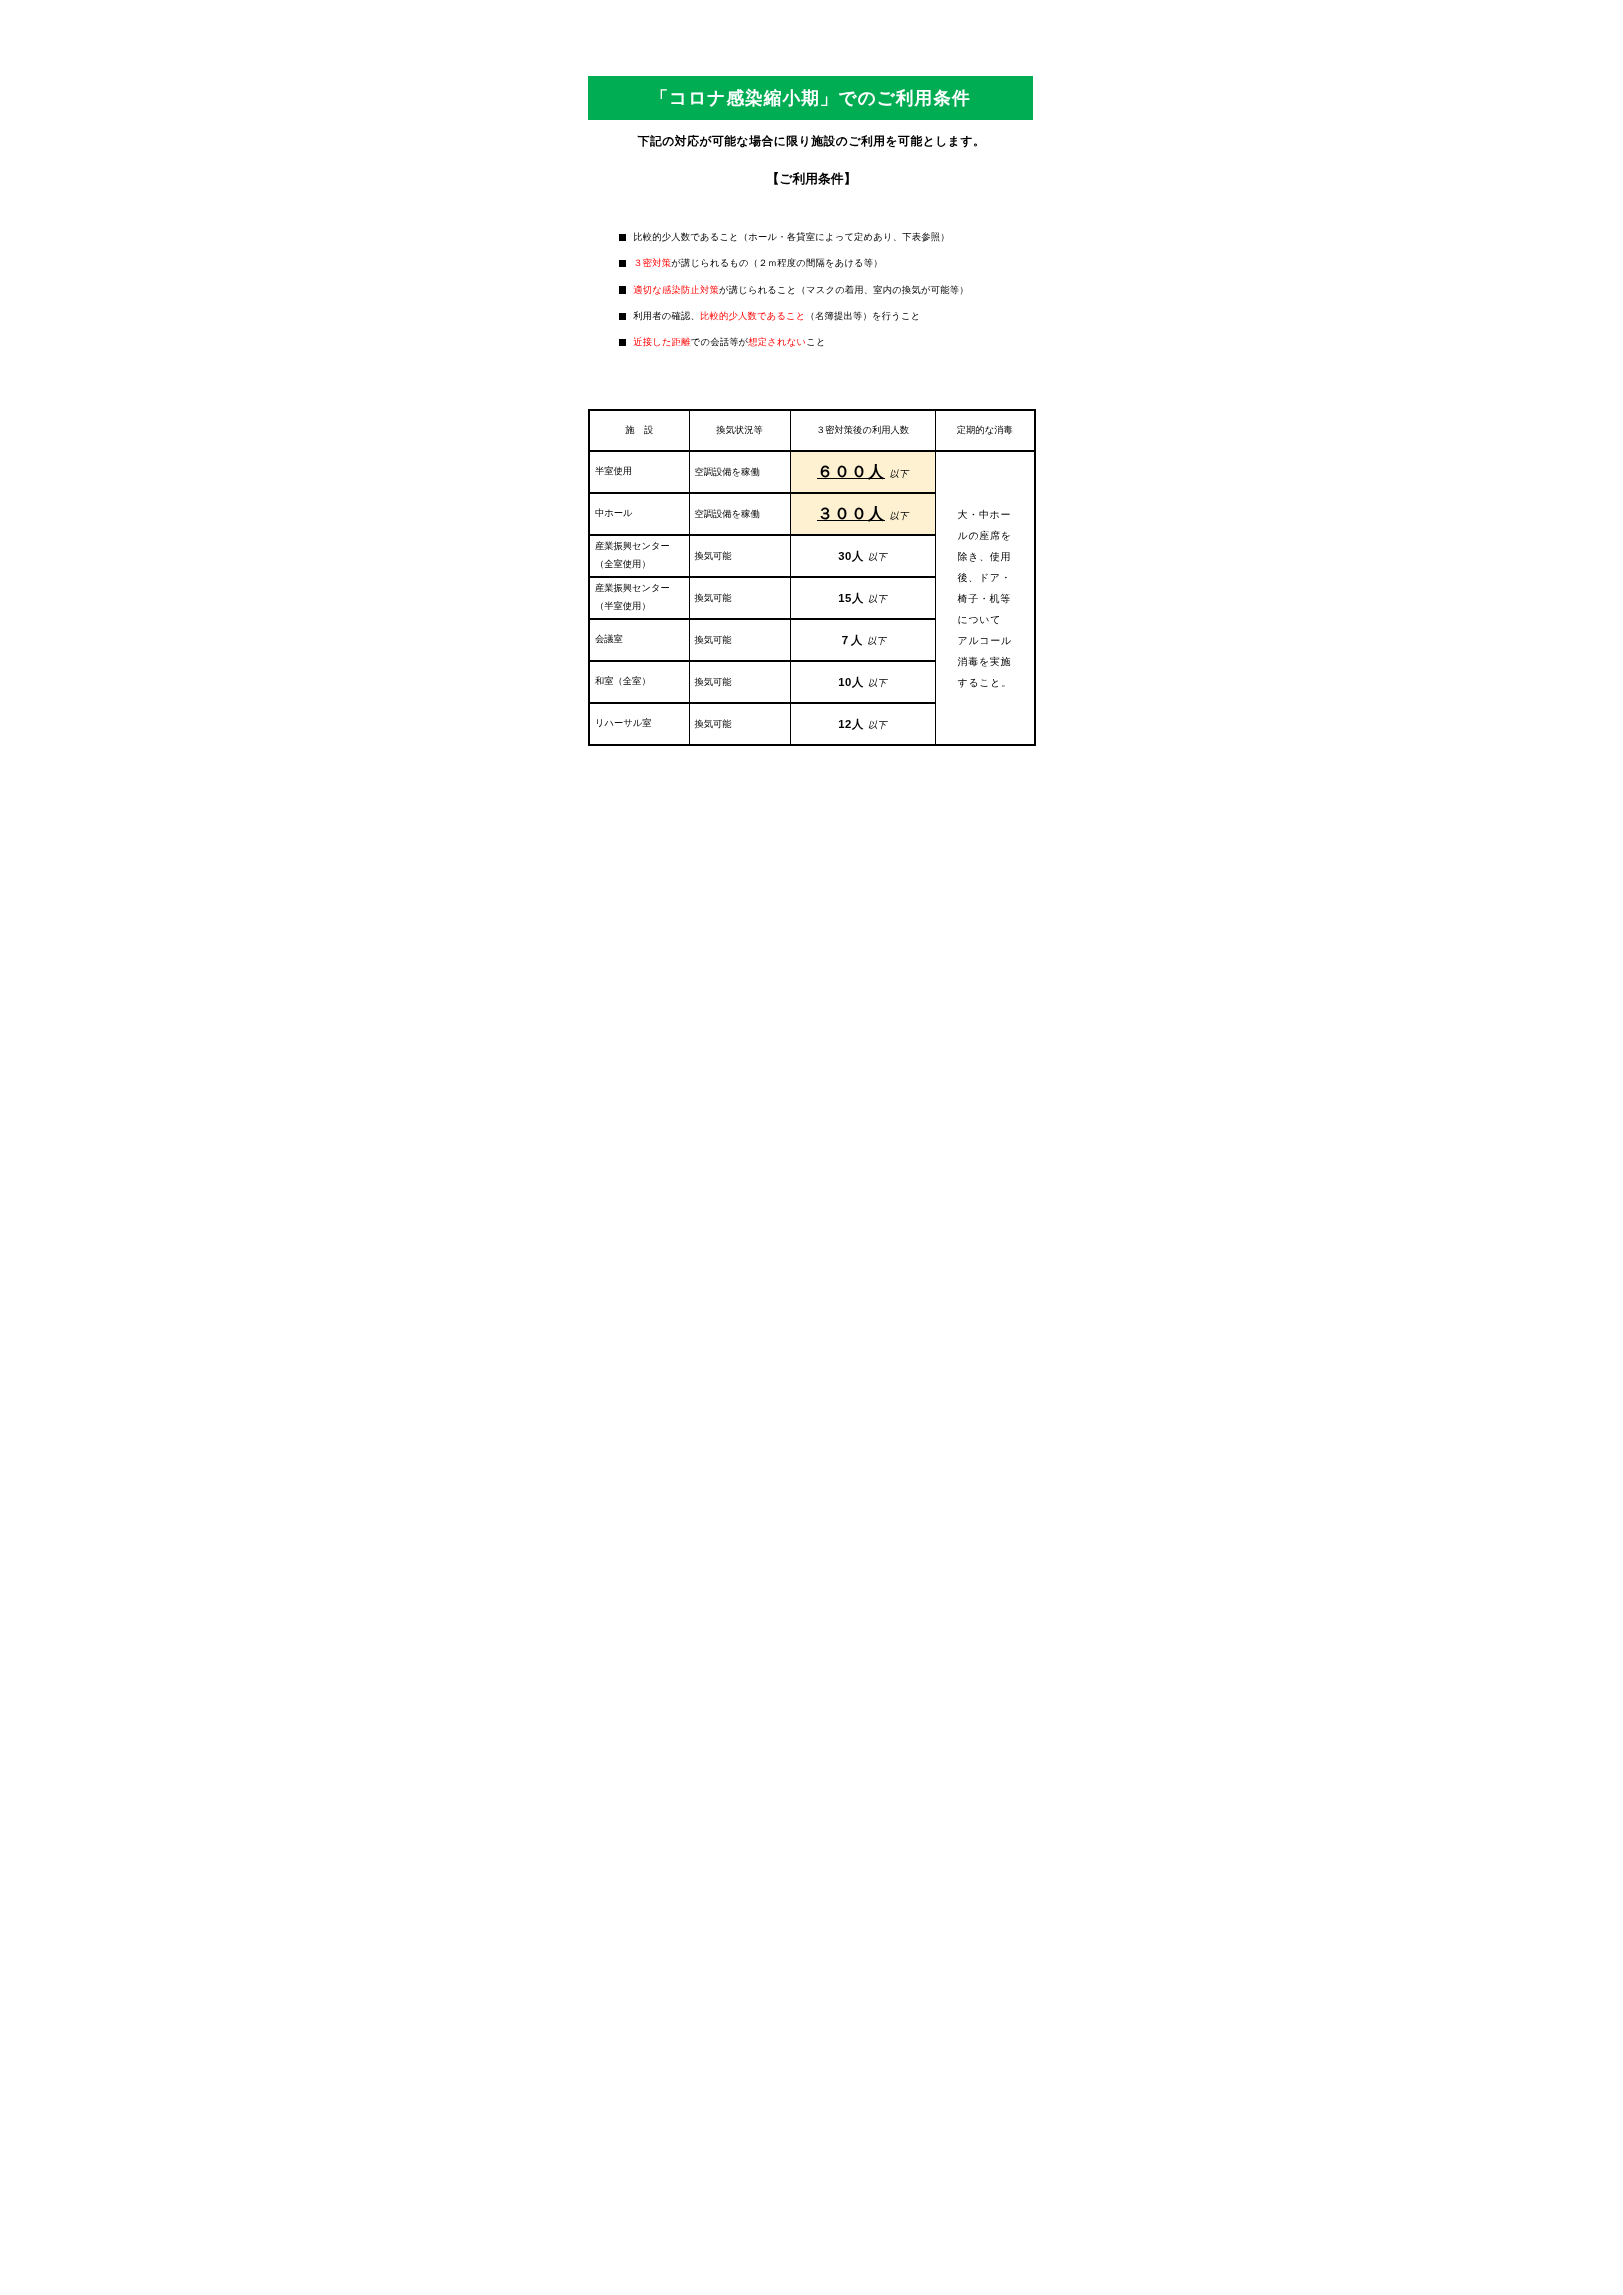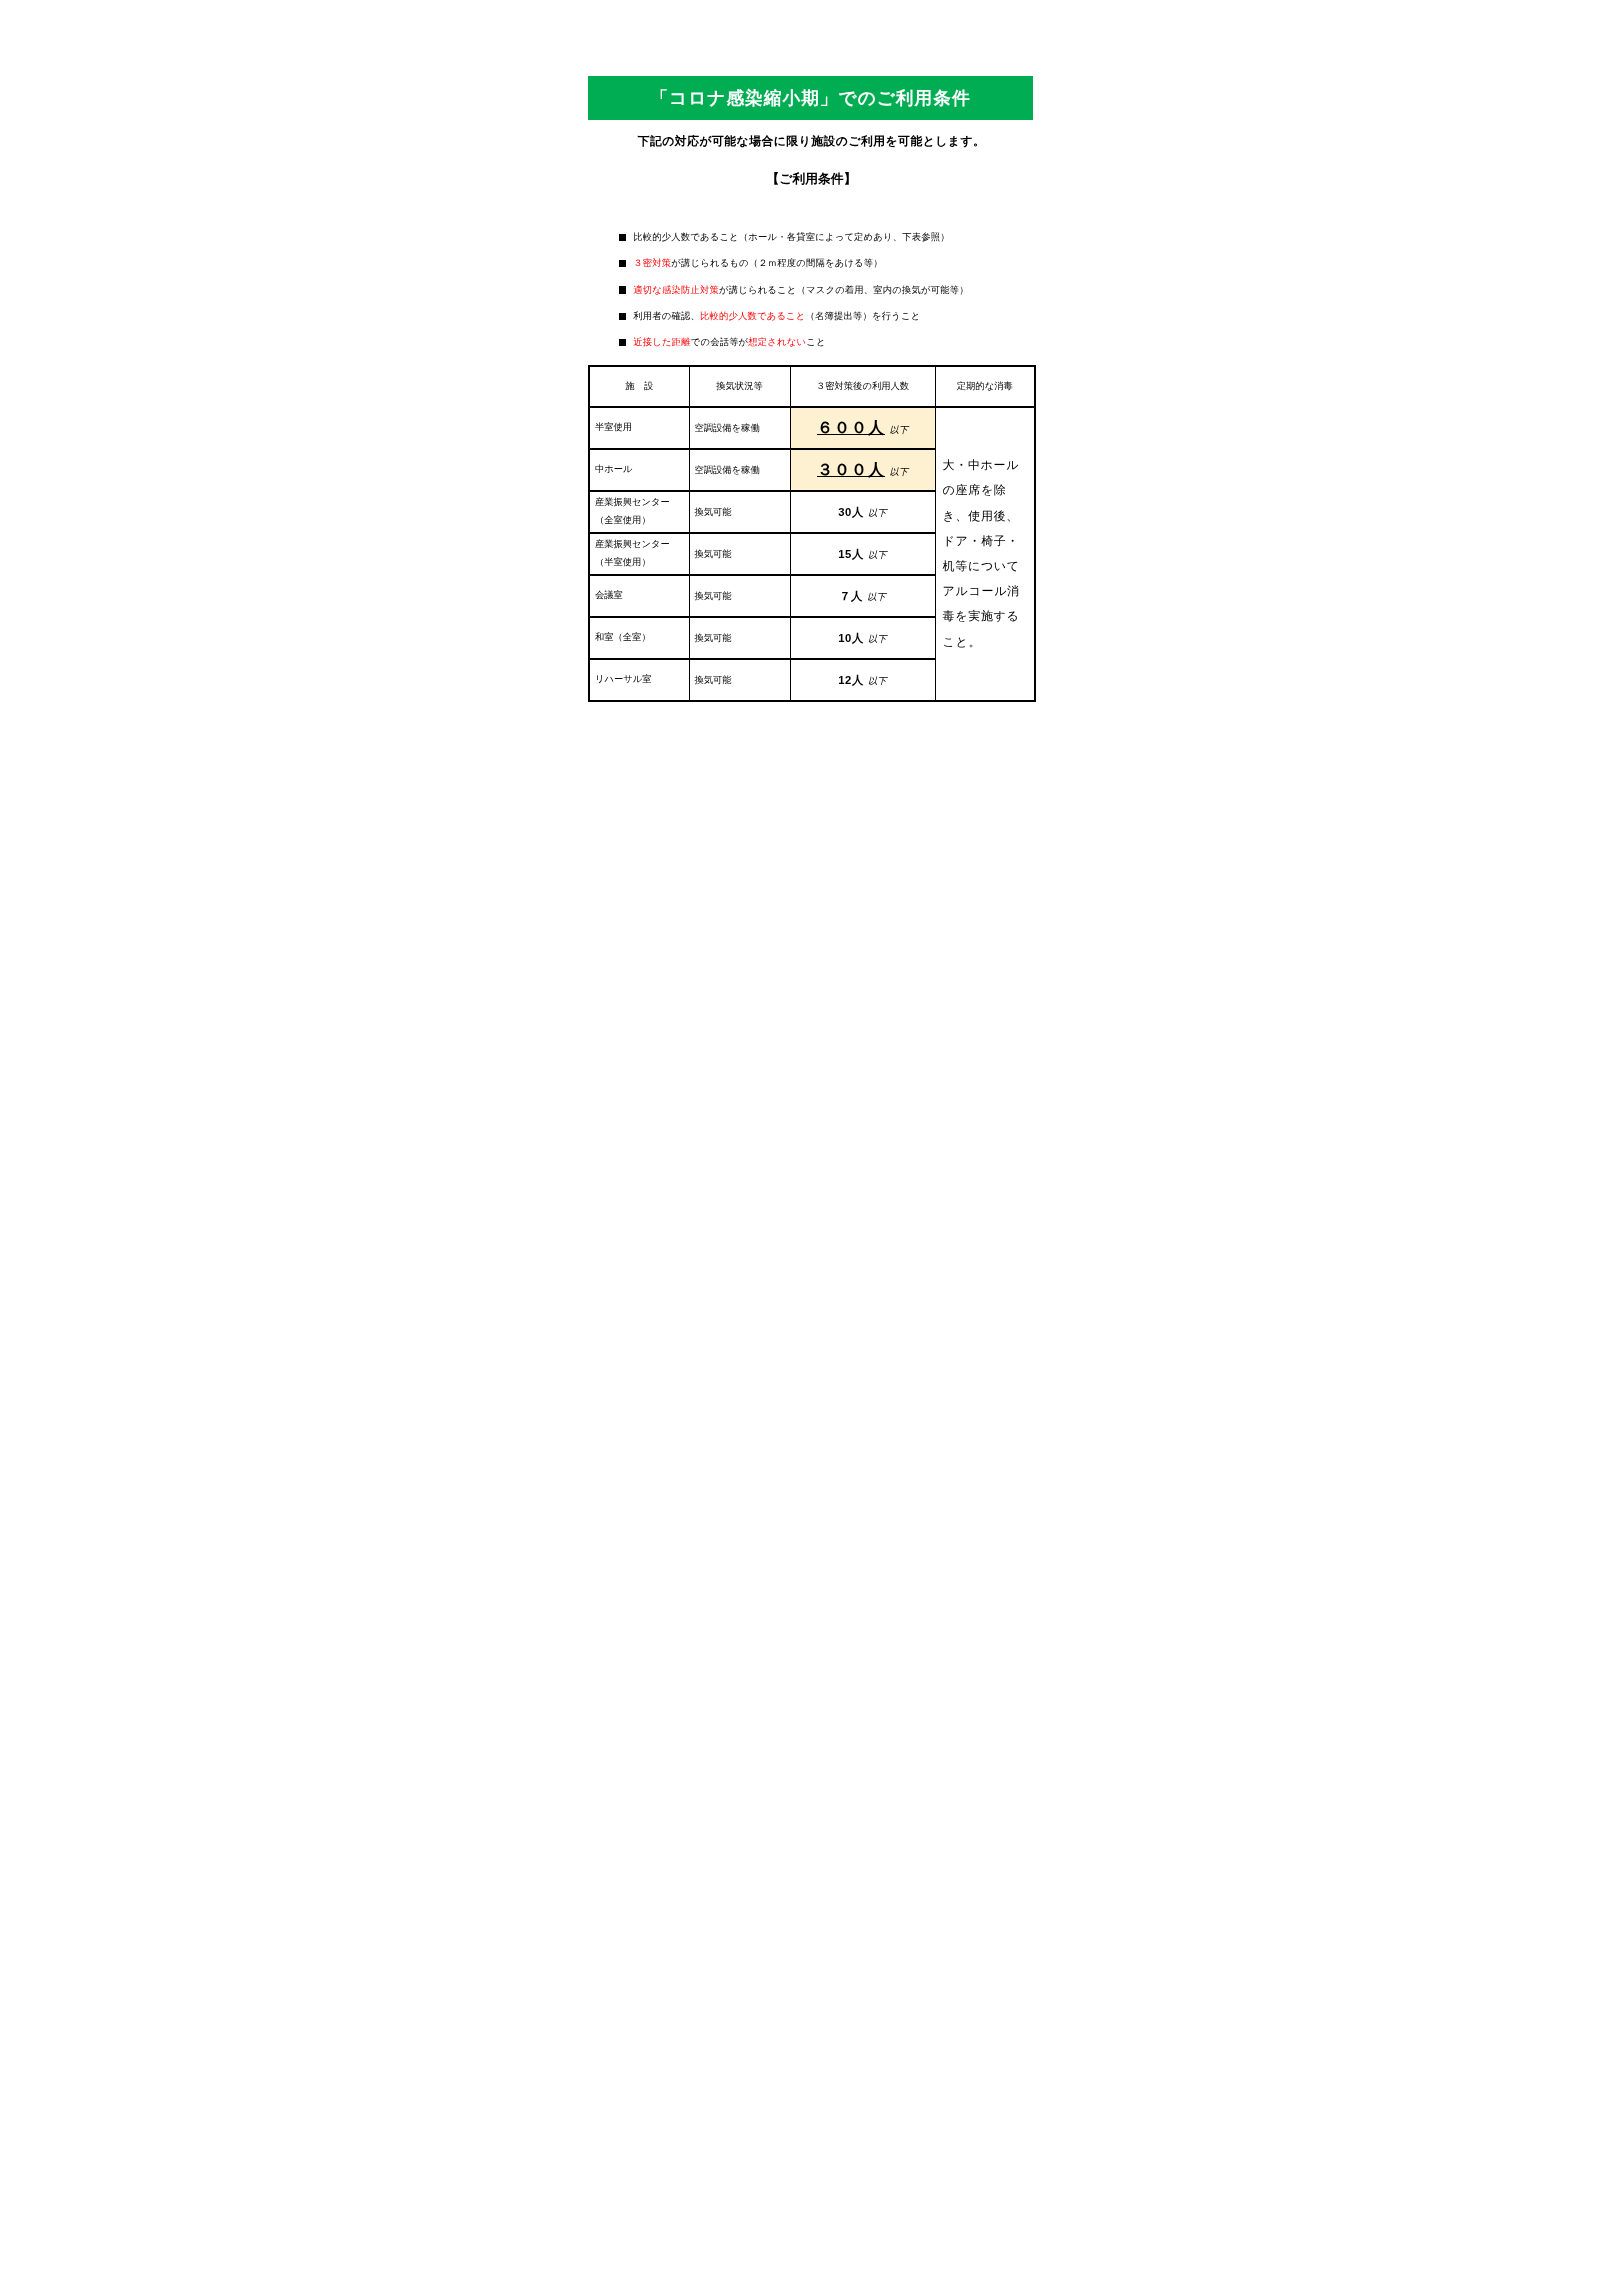"施 設" table.facility-table { margin-top: none -> 44px }
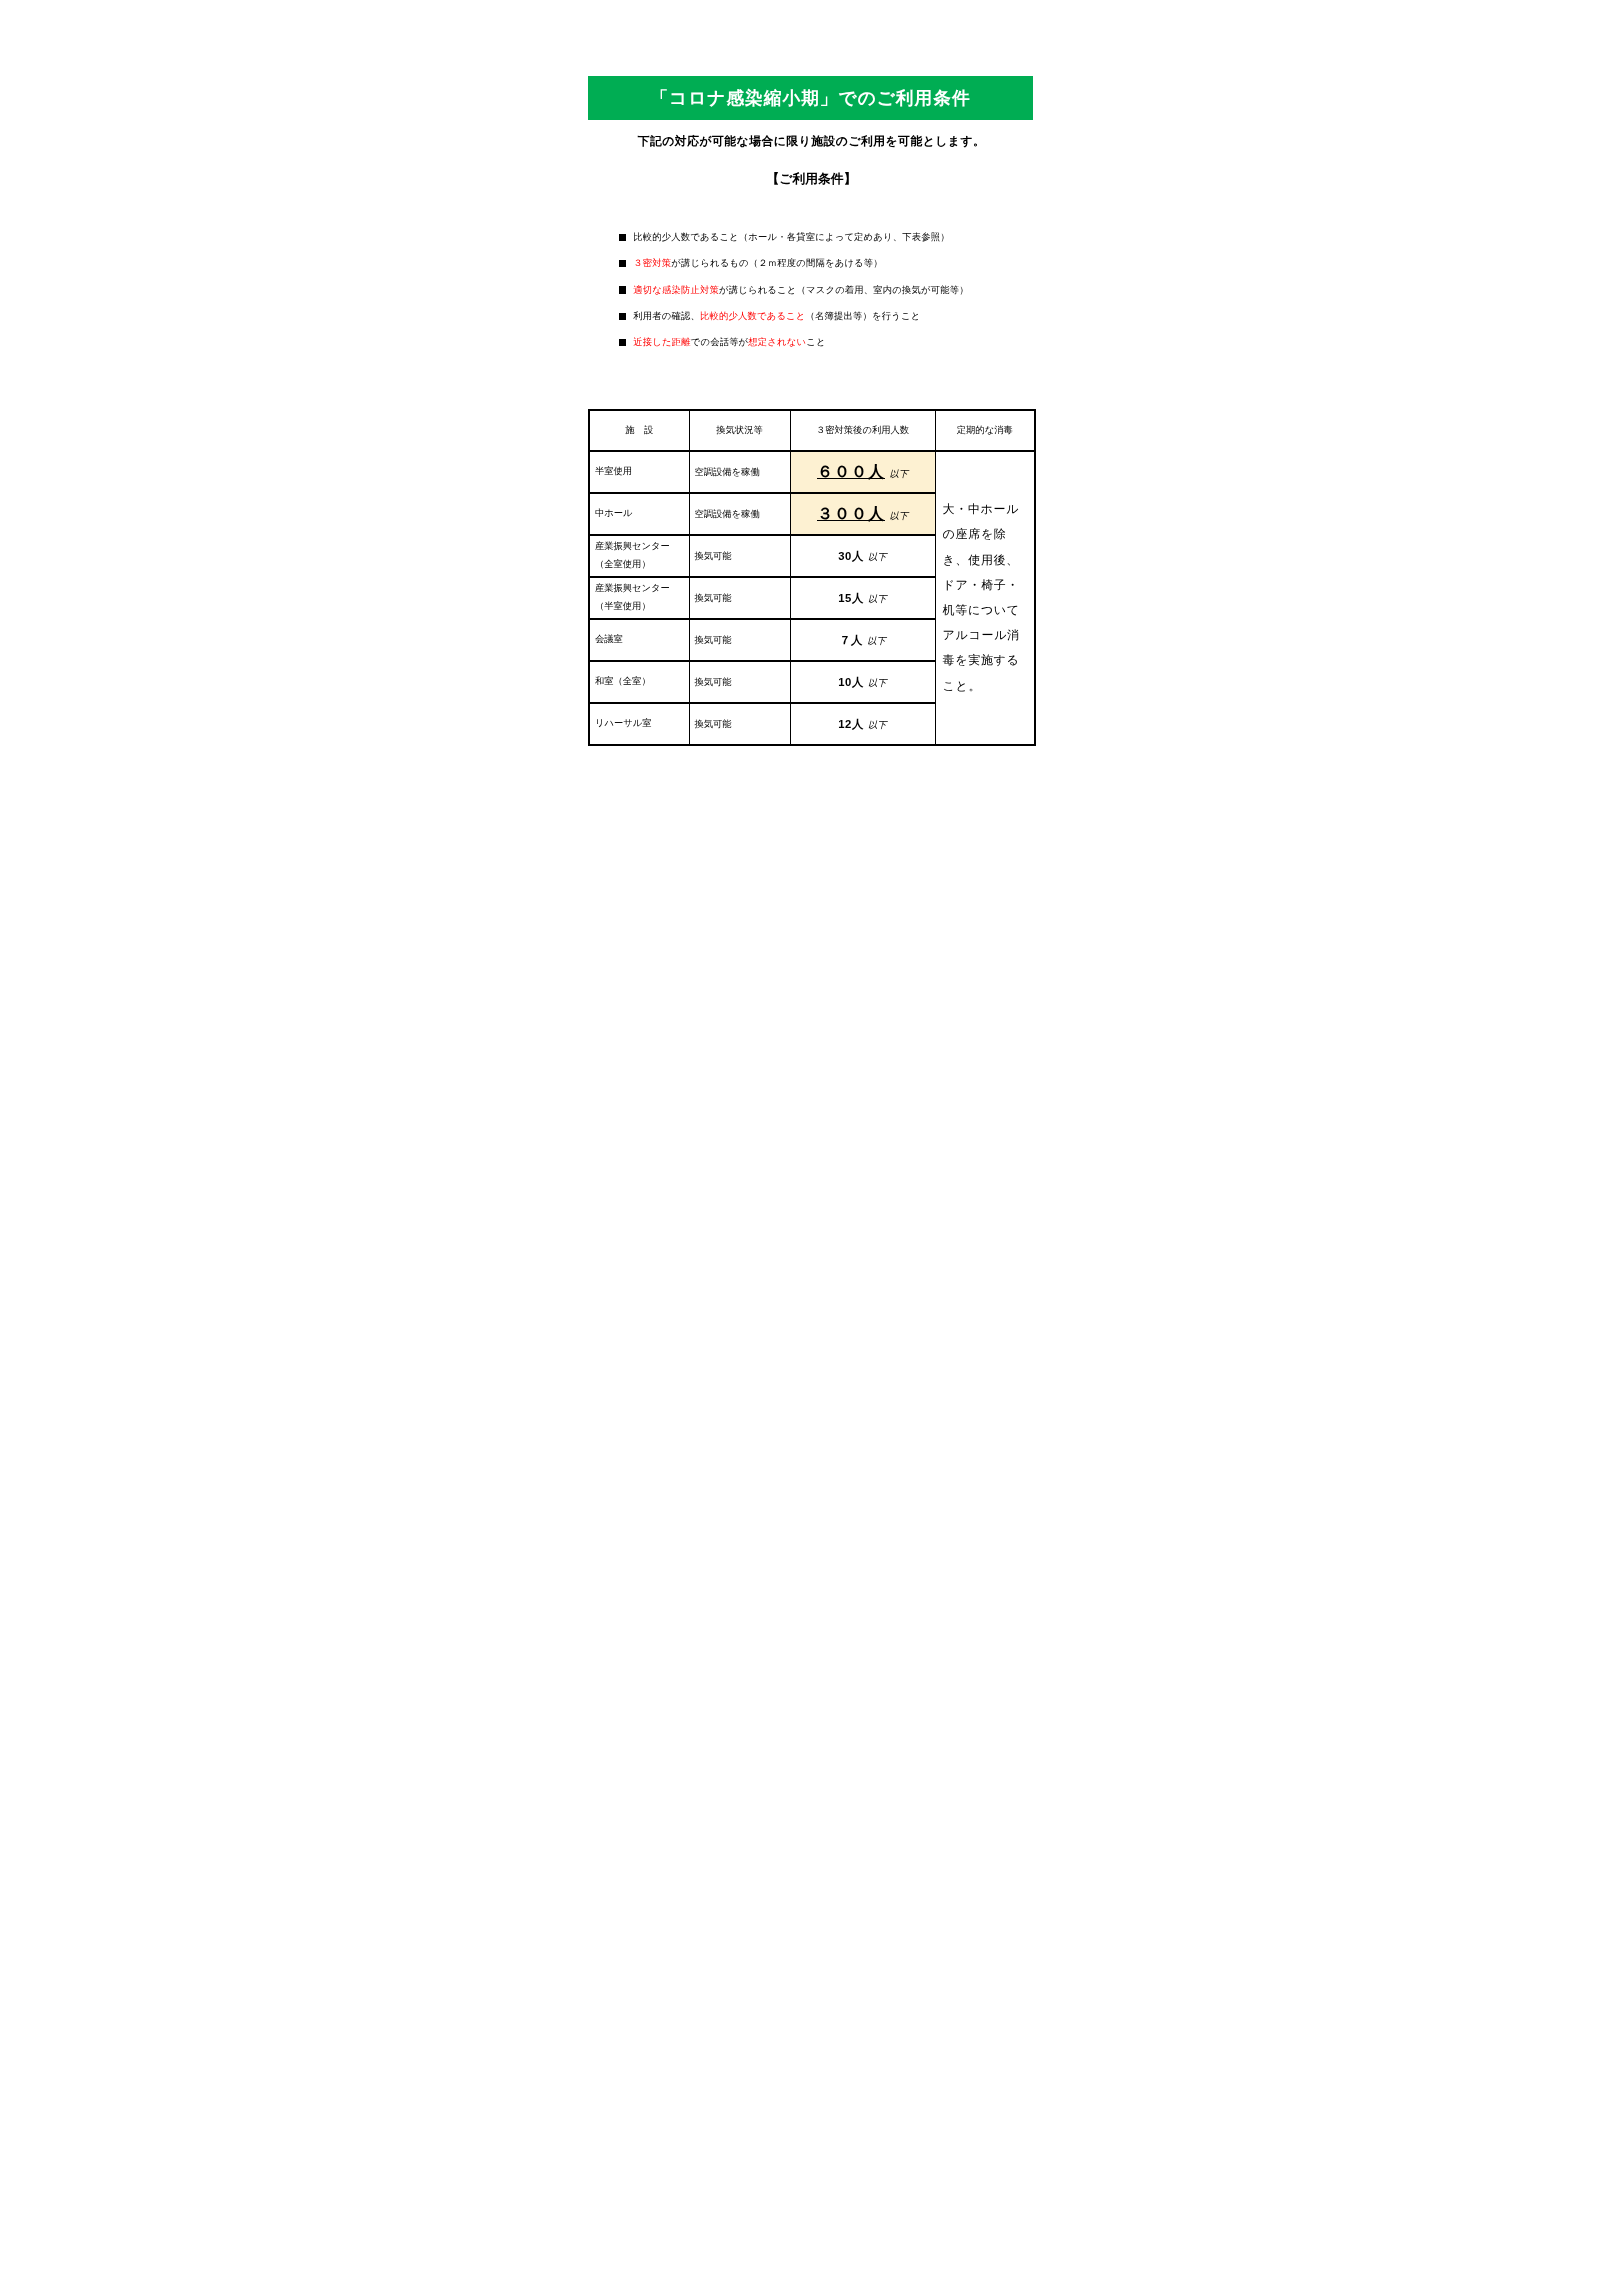"大・中ホールの座席を除き、使用後、ドア・椅子・机等についてアルコール消毒を実施す" td.cell-note { font-size: 12px -> 10px; padding: 0 7px -> 0 22px }
